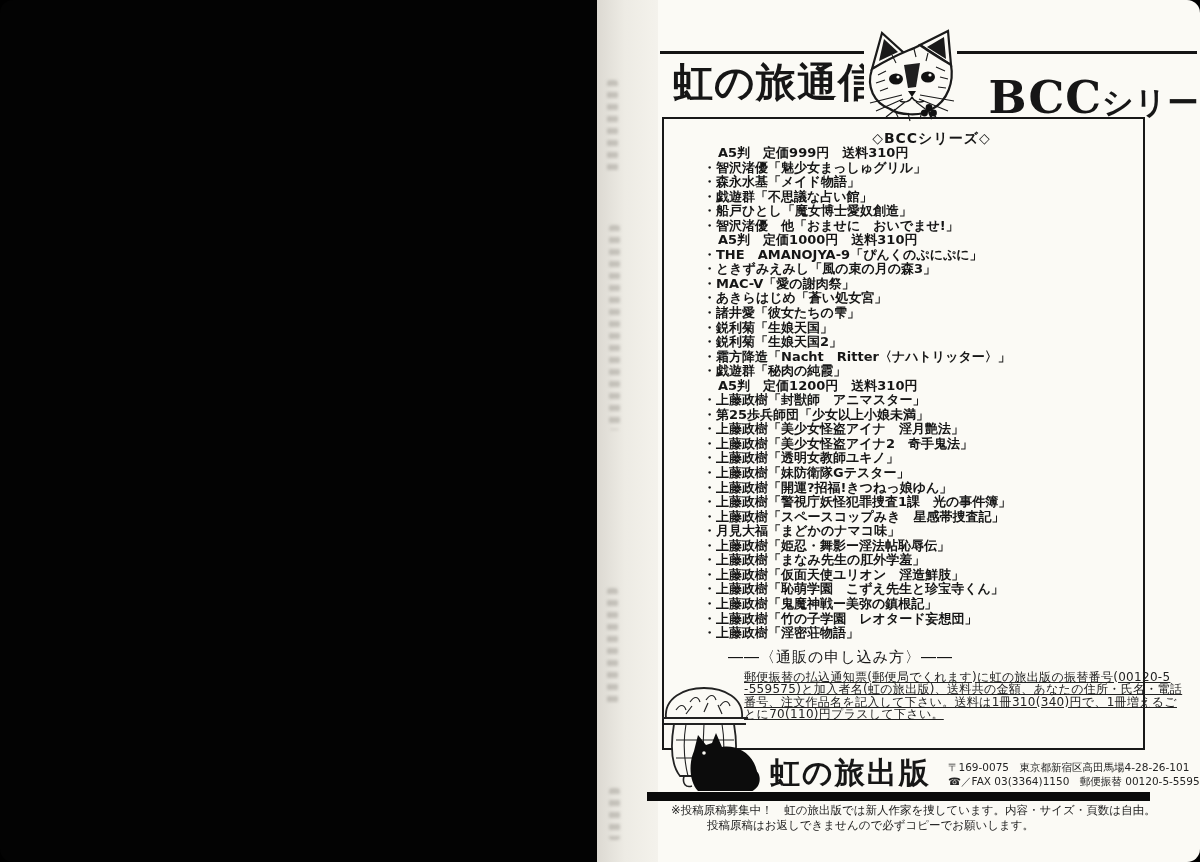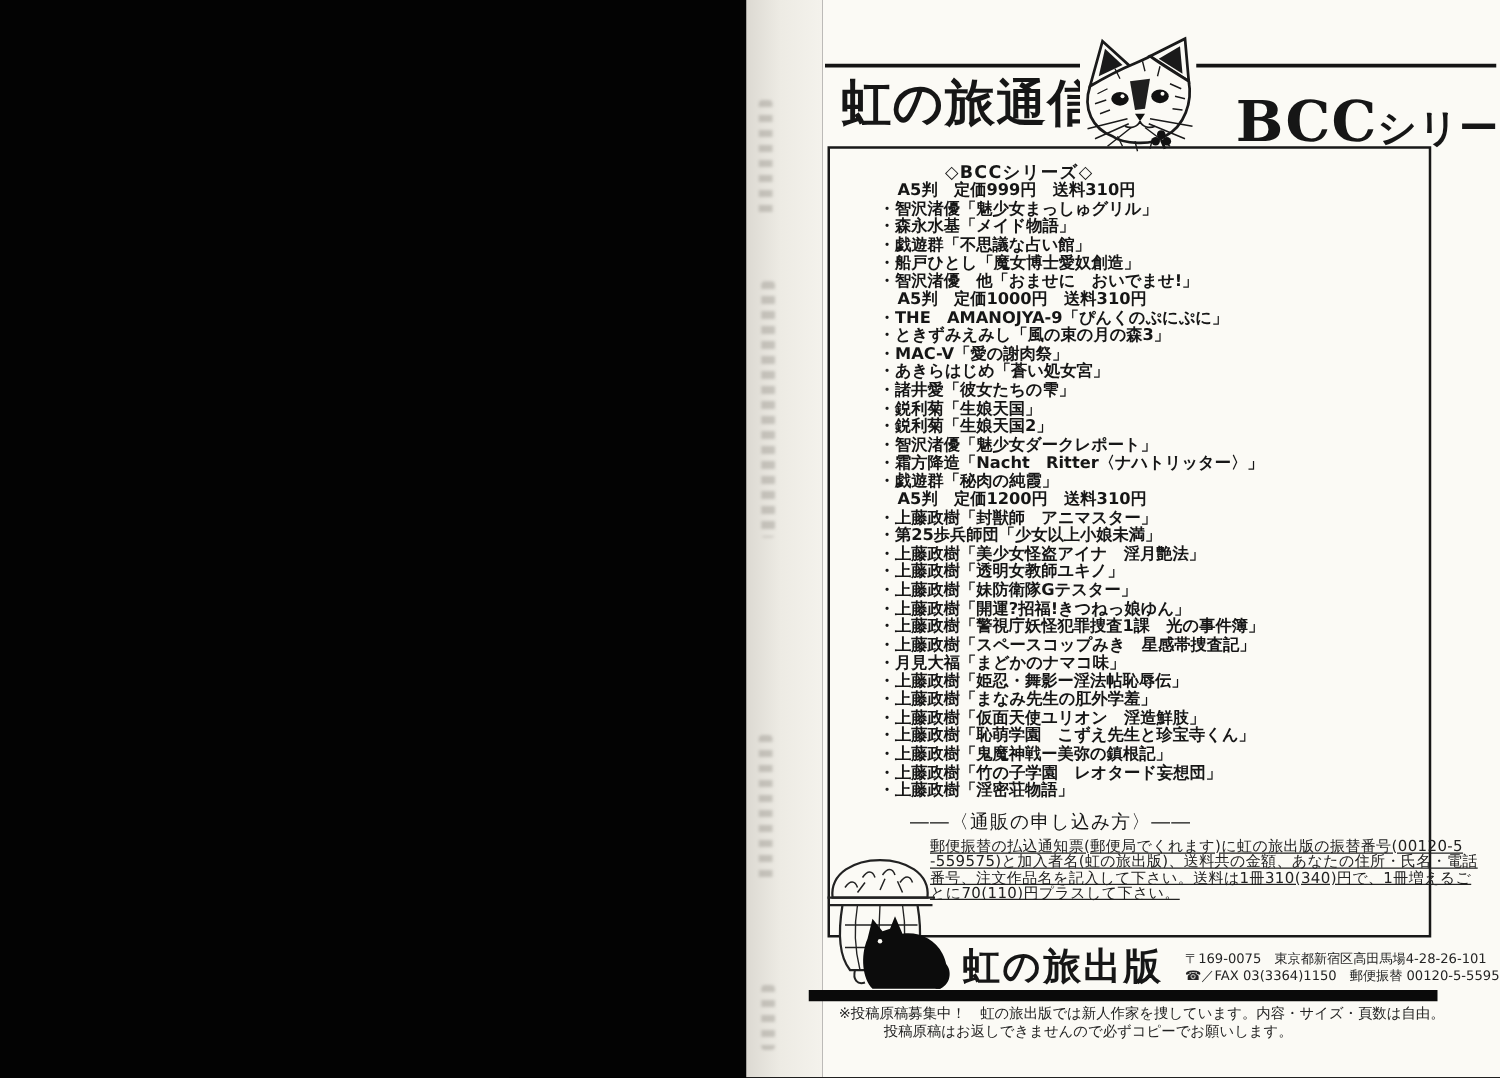"虹の旅通信" .screen { border-radius: none -> 13px }
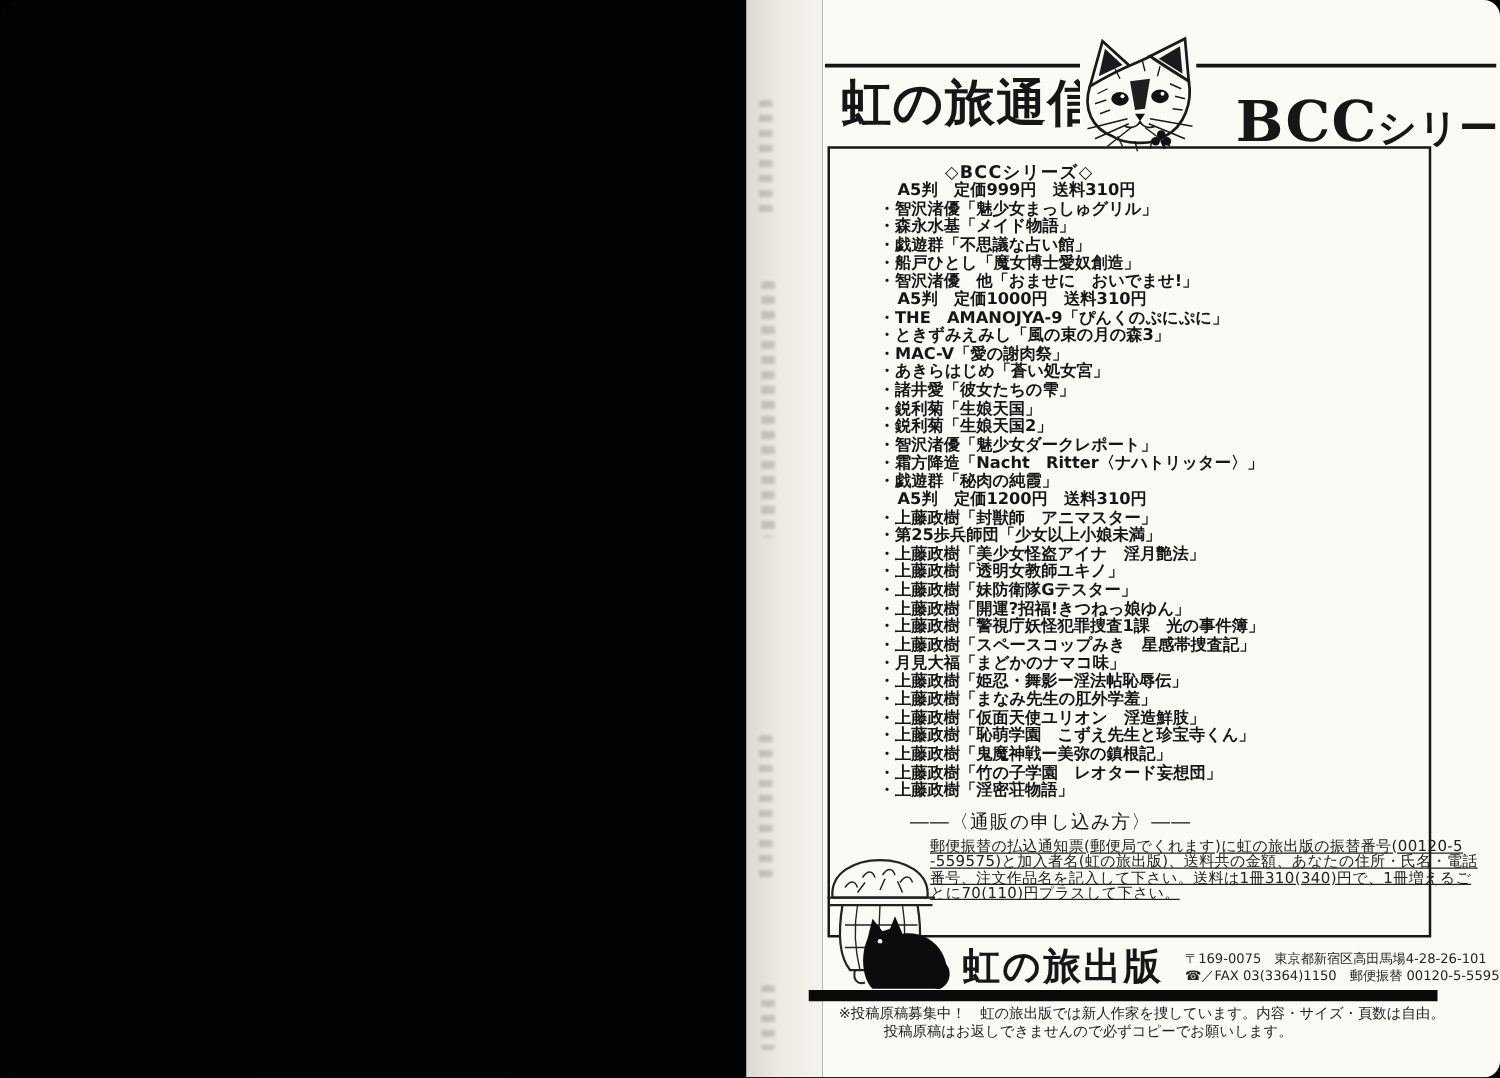"◇BCCシリーズ◇" .box-heading { margin-left: 92px -> 56px; text-align: none -> center }
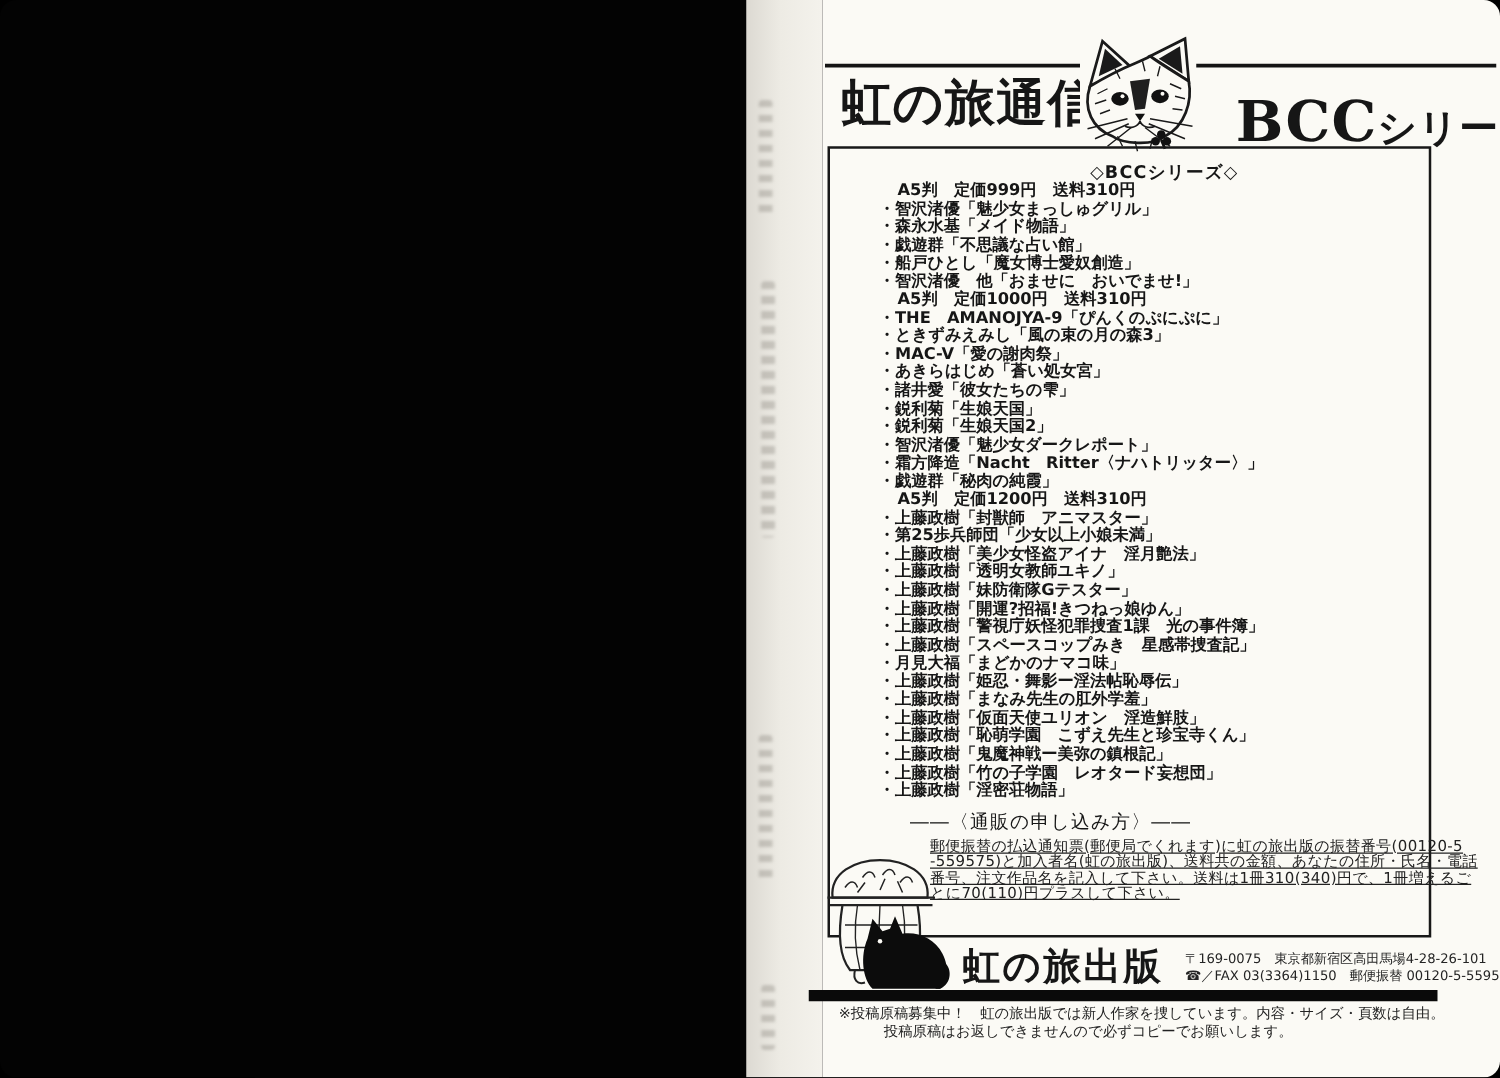"・智沢渚優「魅少女ダークレポート」" div.catalog-item { html: <div>・智沢渚優「魅少女ダークレポート」</div> -> none }
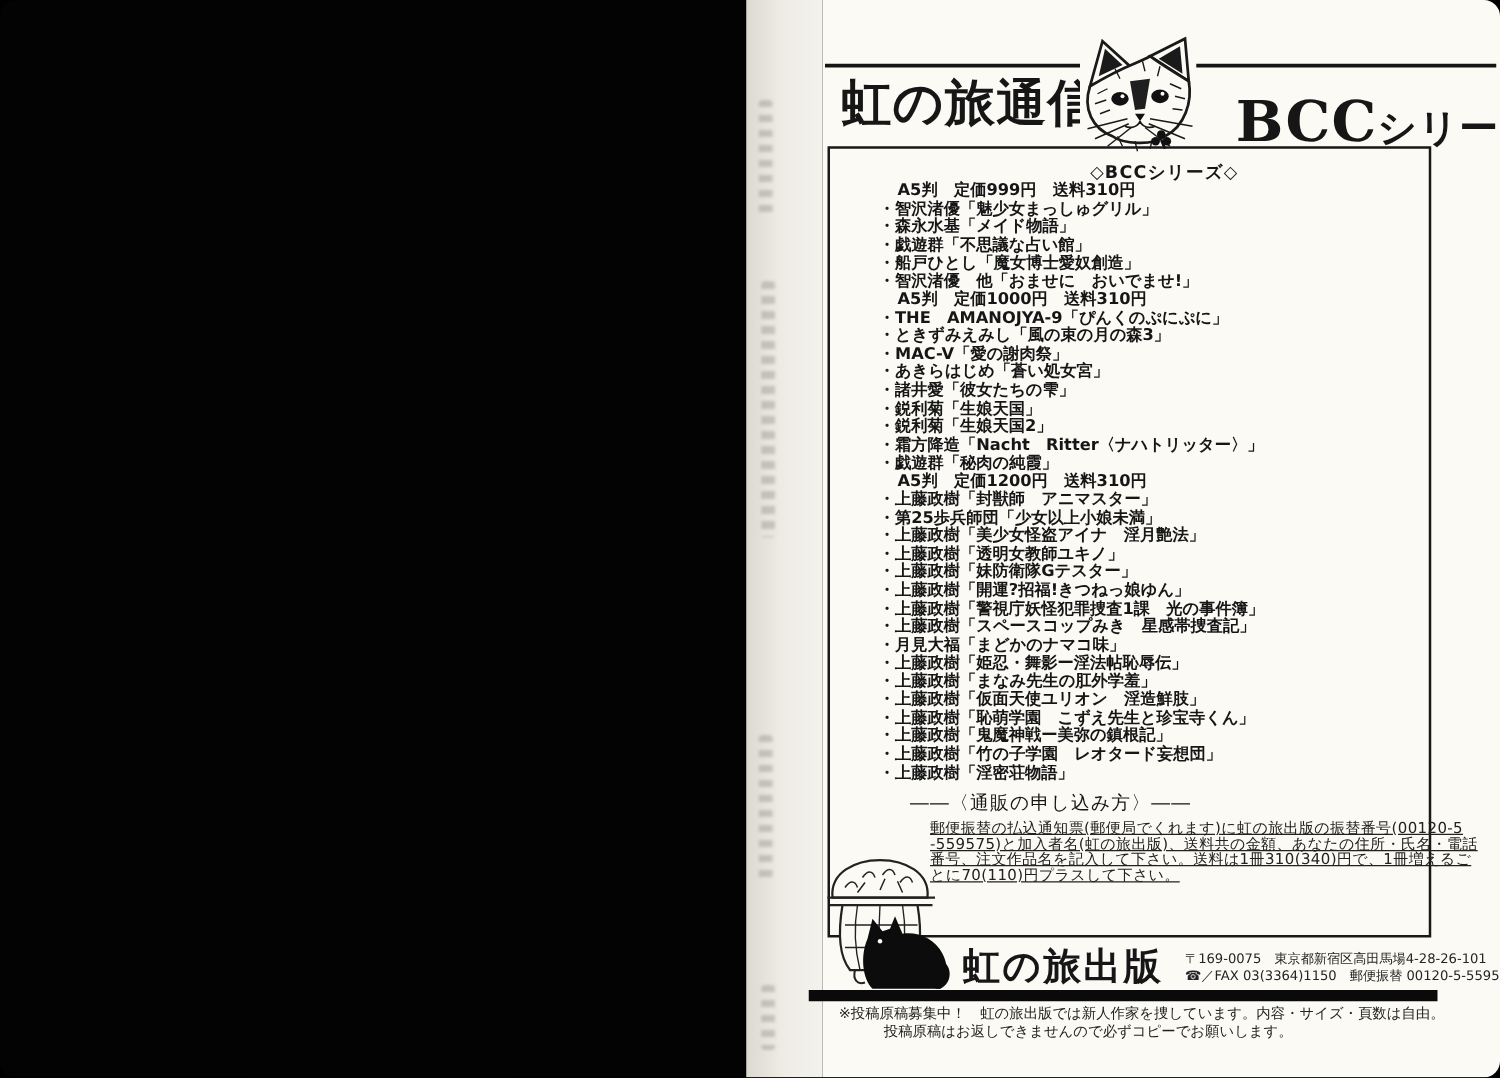"・上藤政樹「美少女怪盗アイナ2 奇手鬼法」" div.catalog-item { html: none -> <div>・上藤政樹「美少女怪盗アイナ2 奇手鬼法」</div> }
